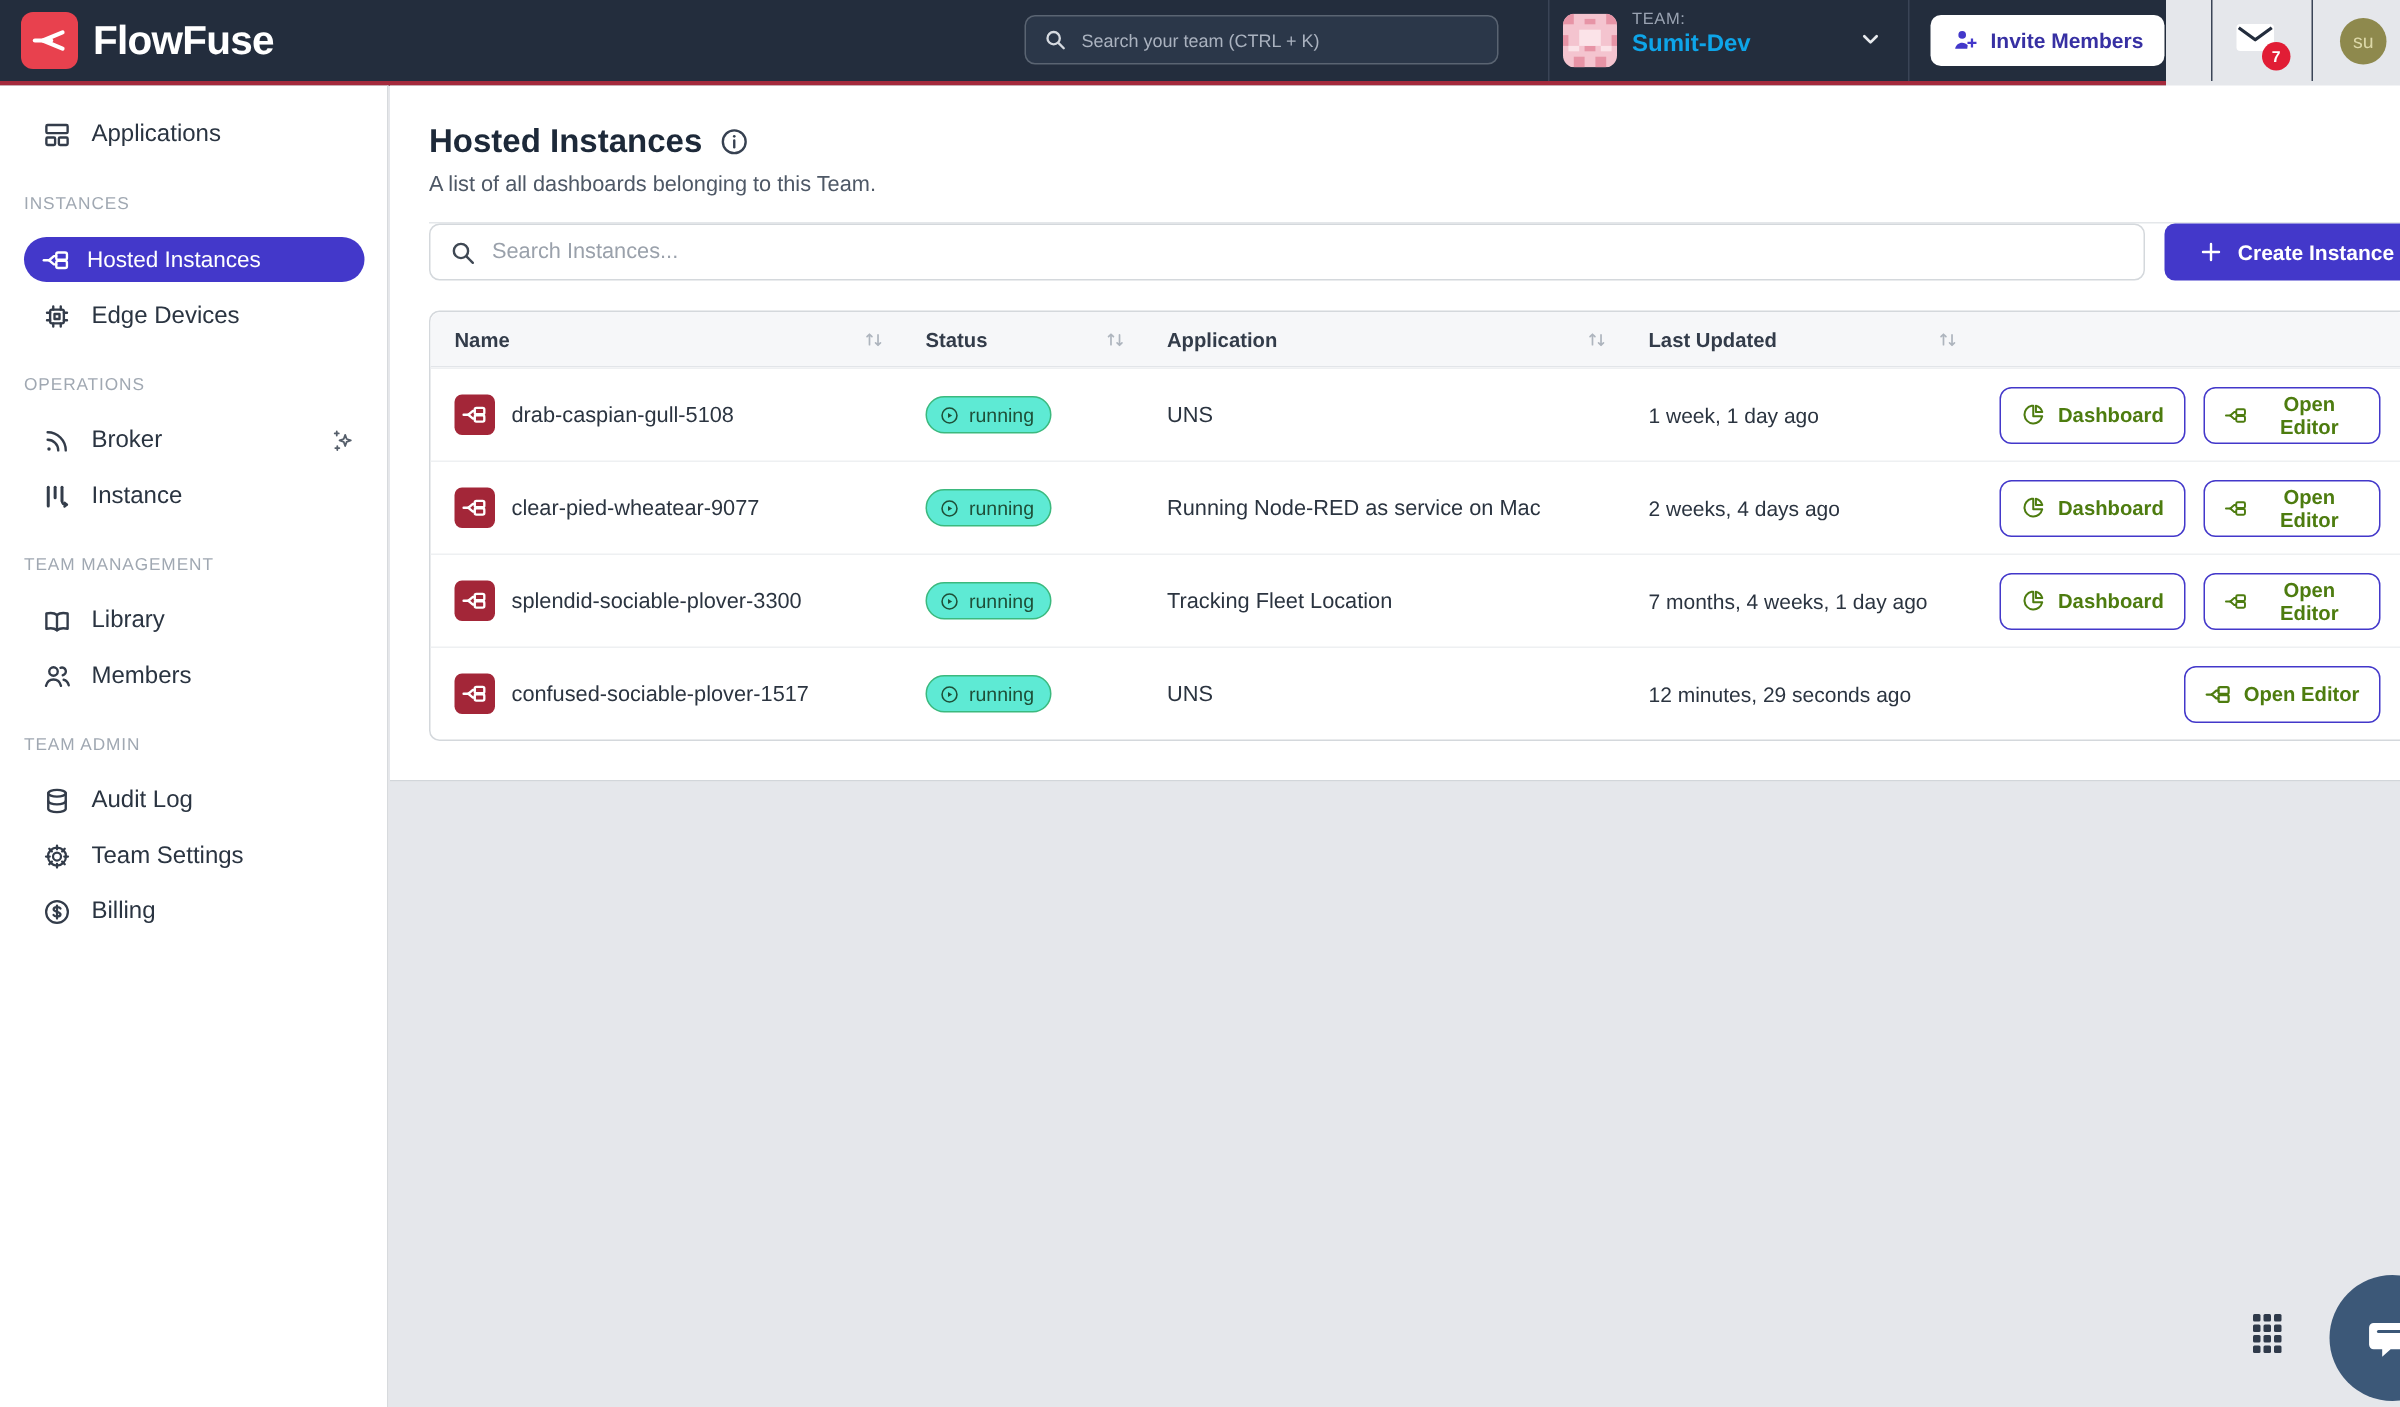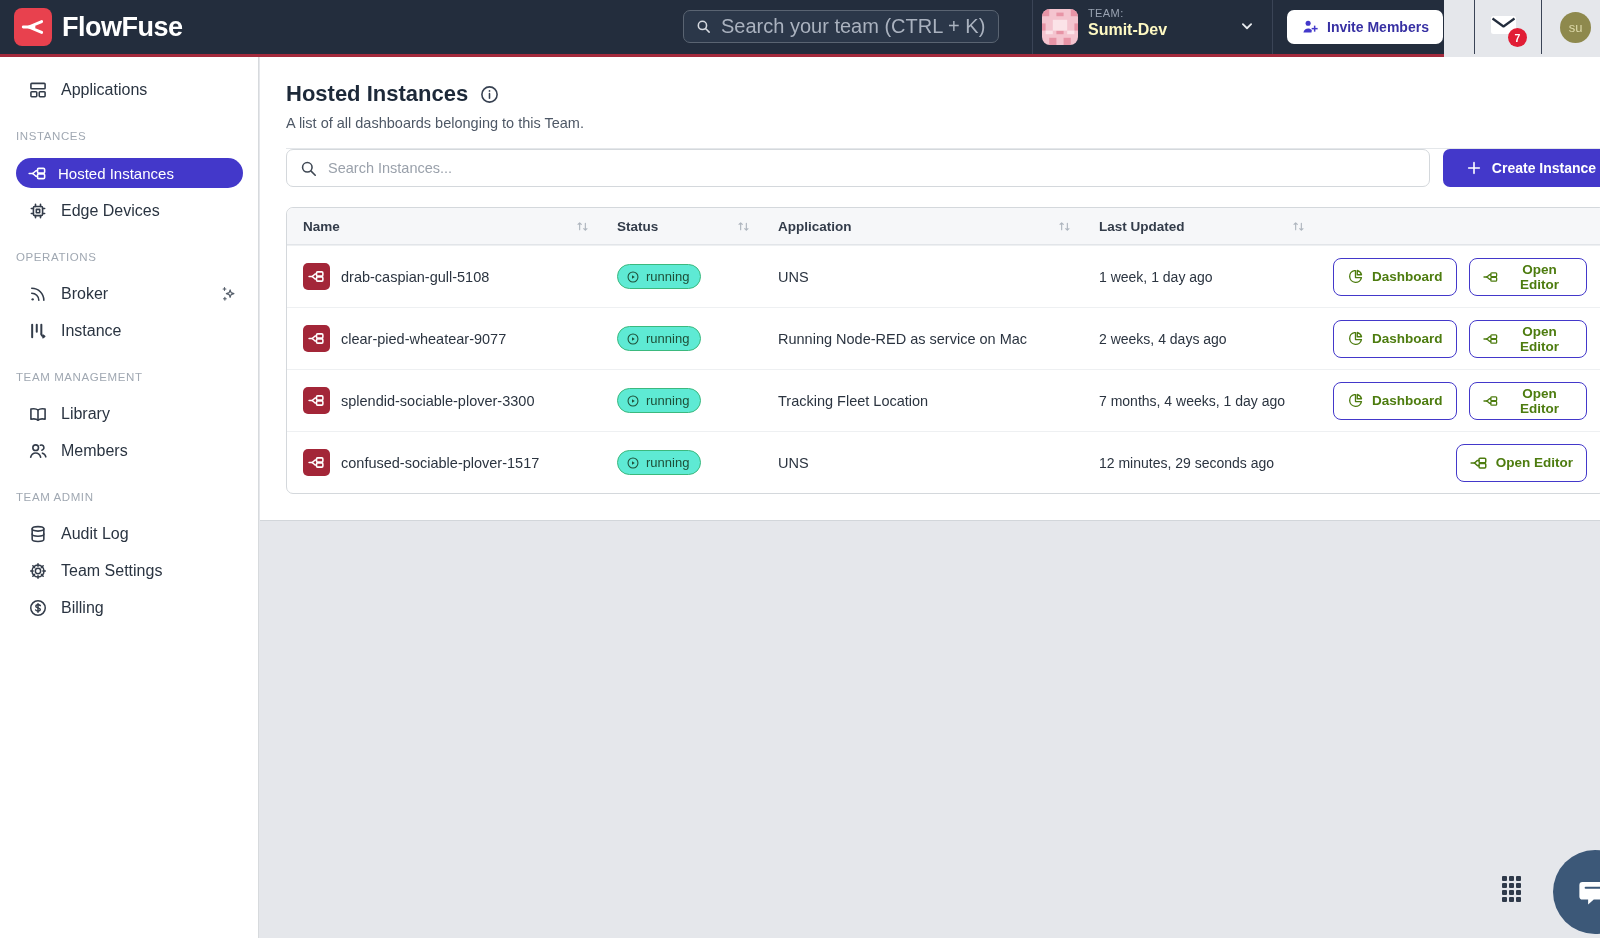"Search your team (CTRL +" .nav-search input { font-size: 20px -> 12px }
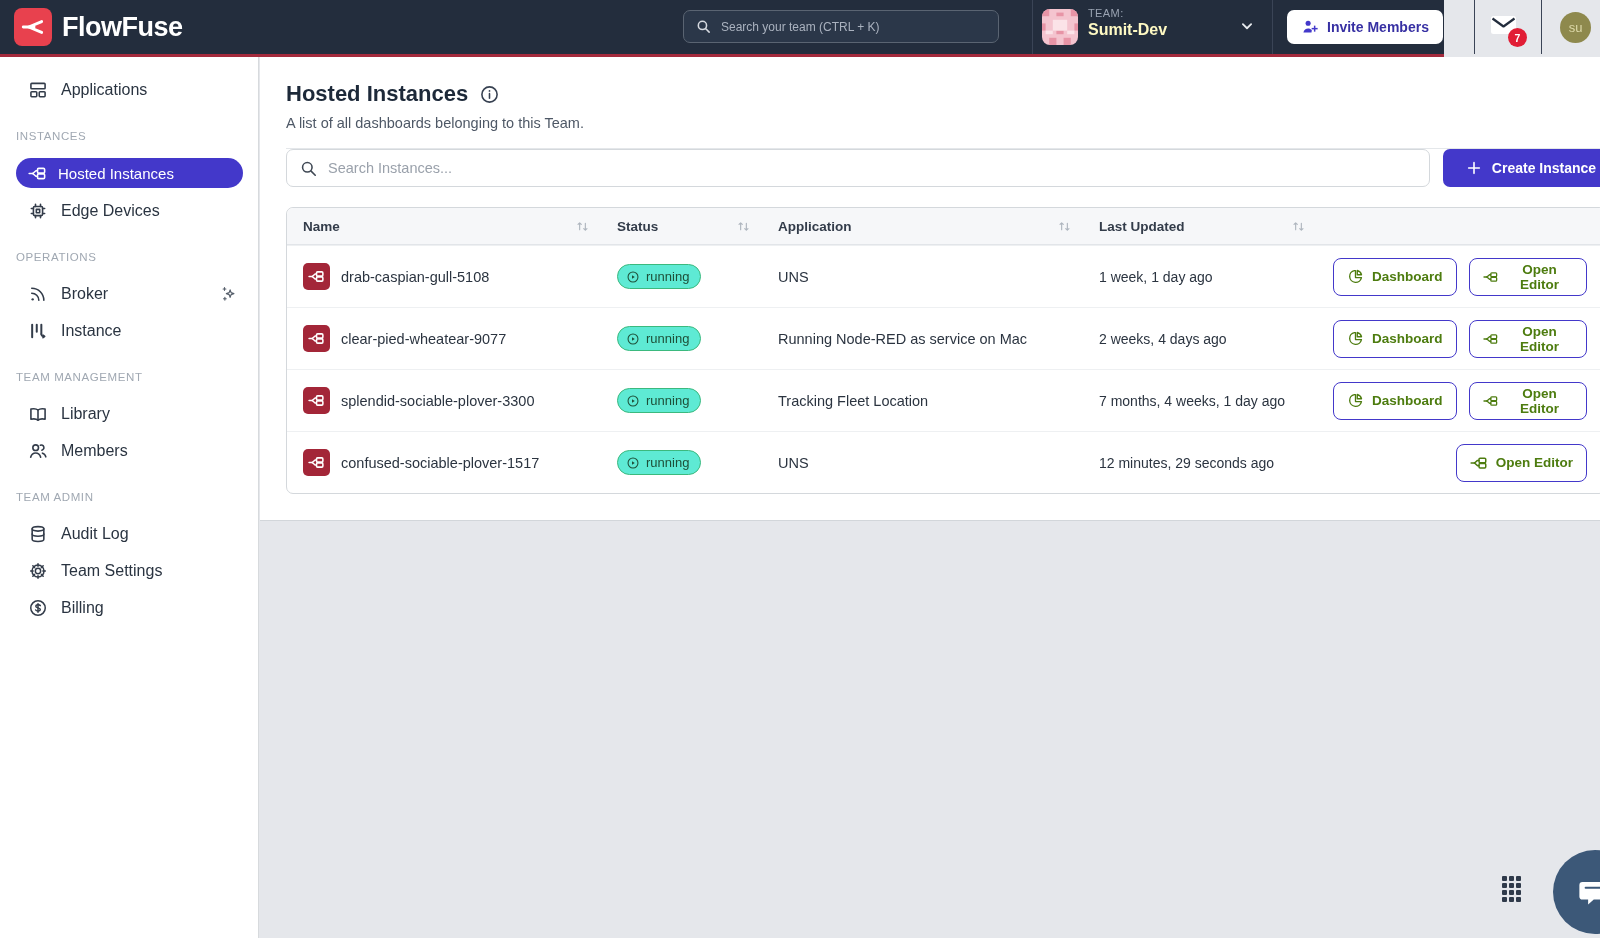"Sumit-Dev" .team-name { color: #fef9c3 -> #0ea5e9 }
